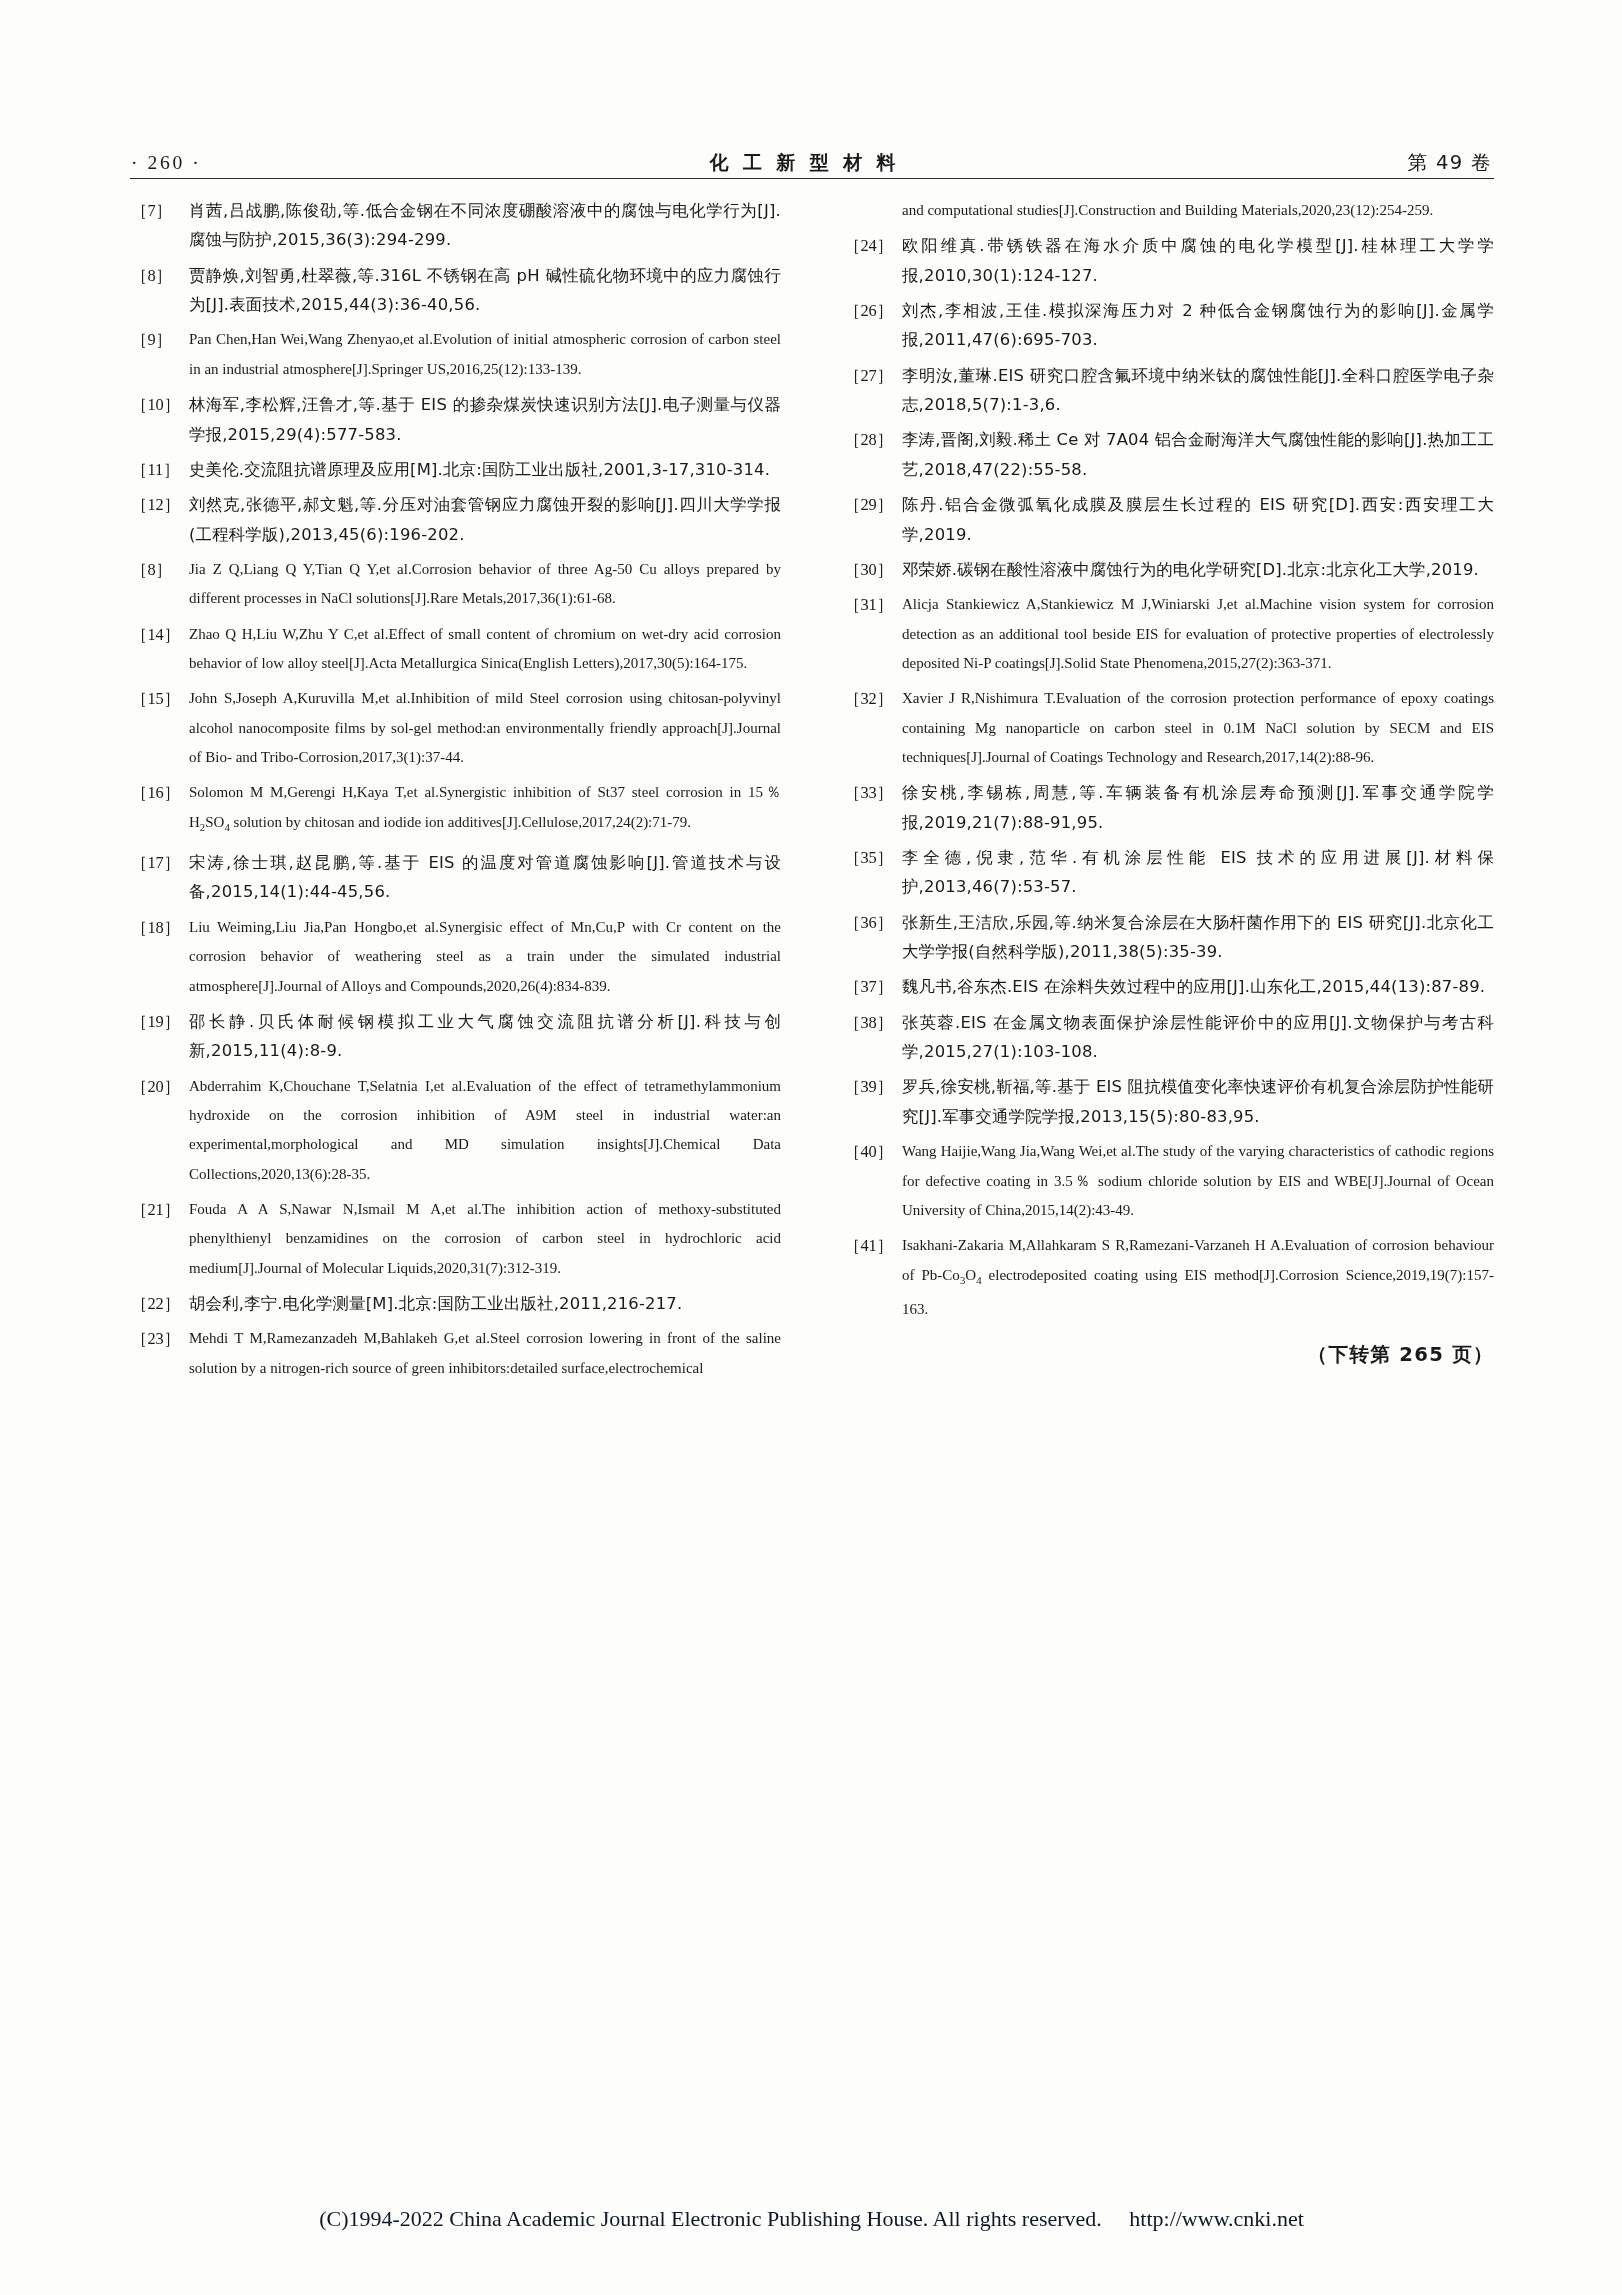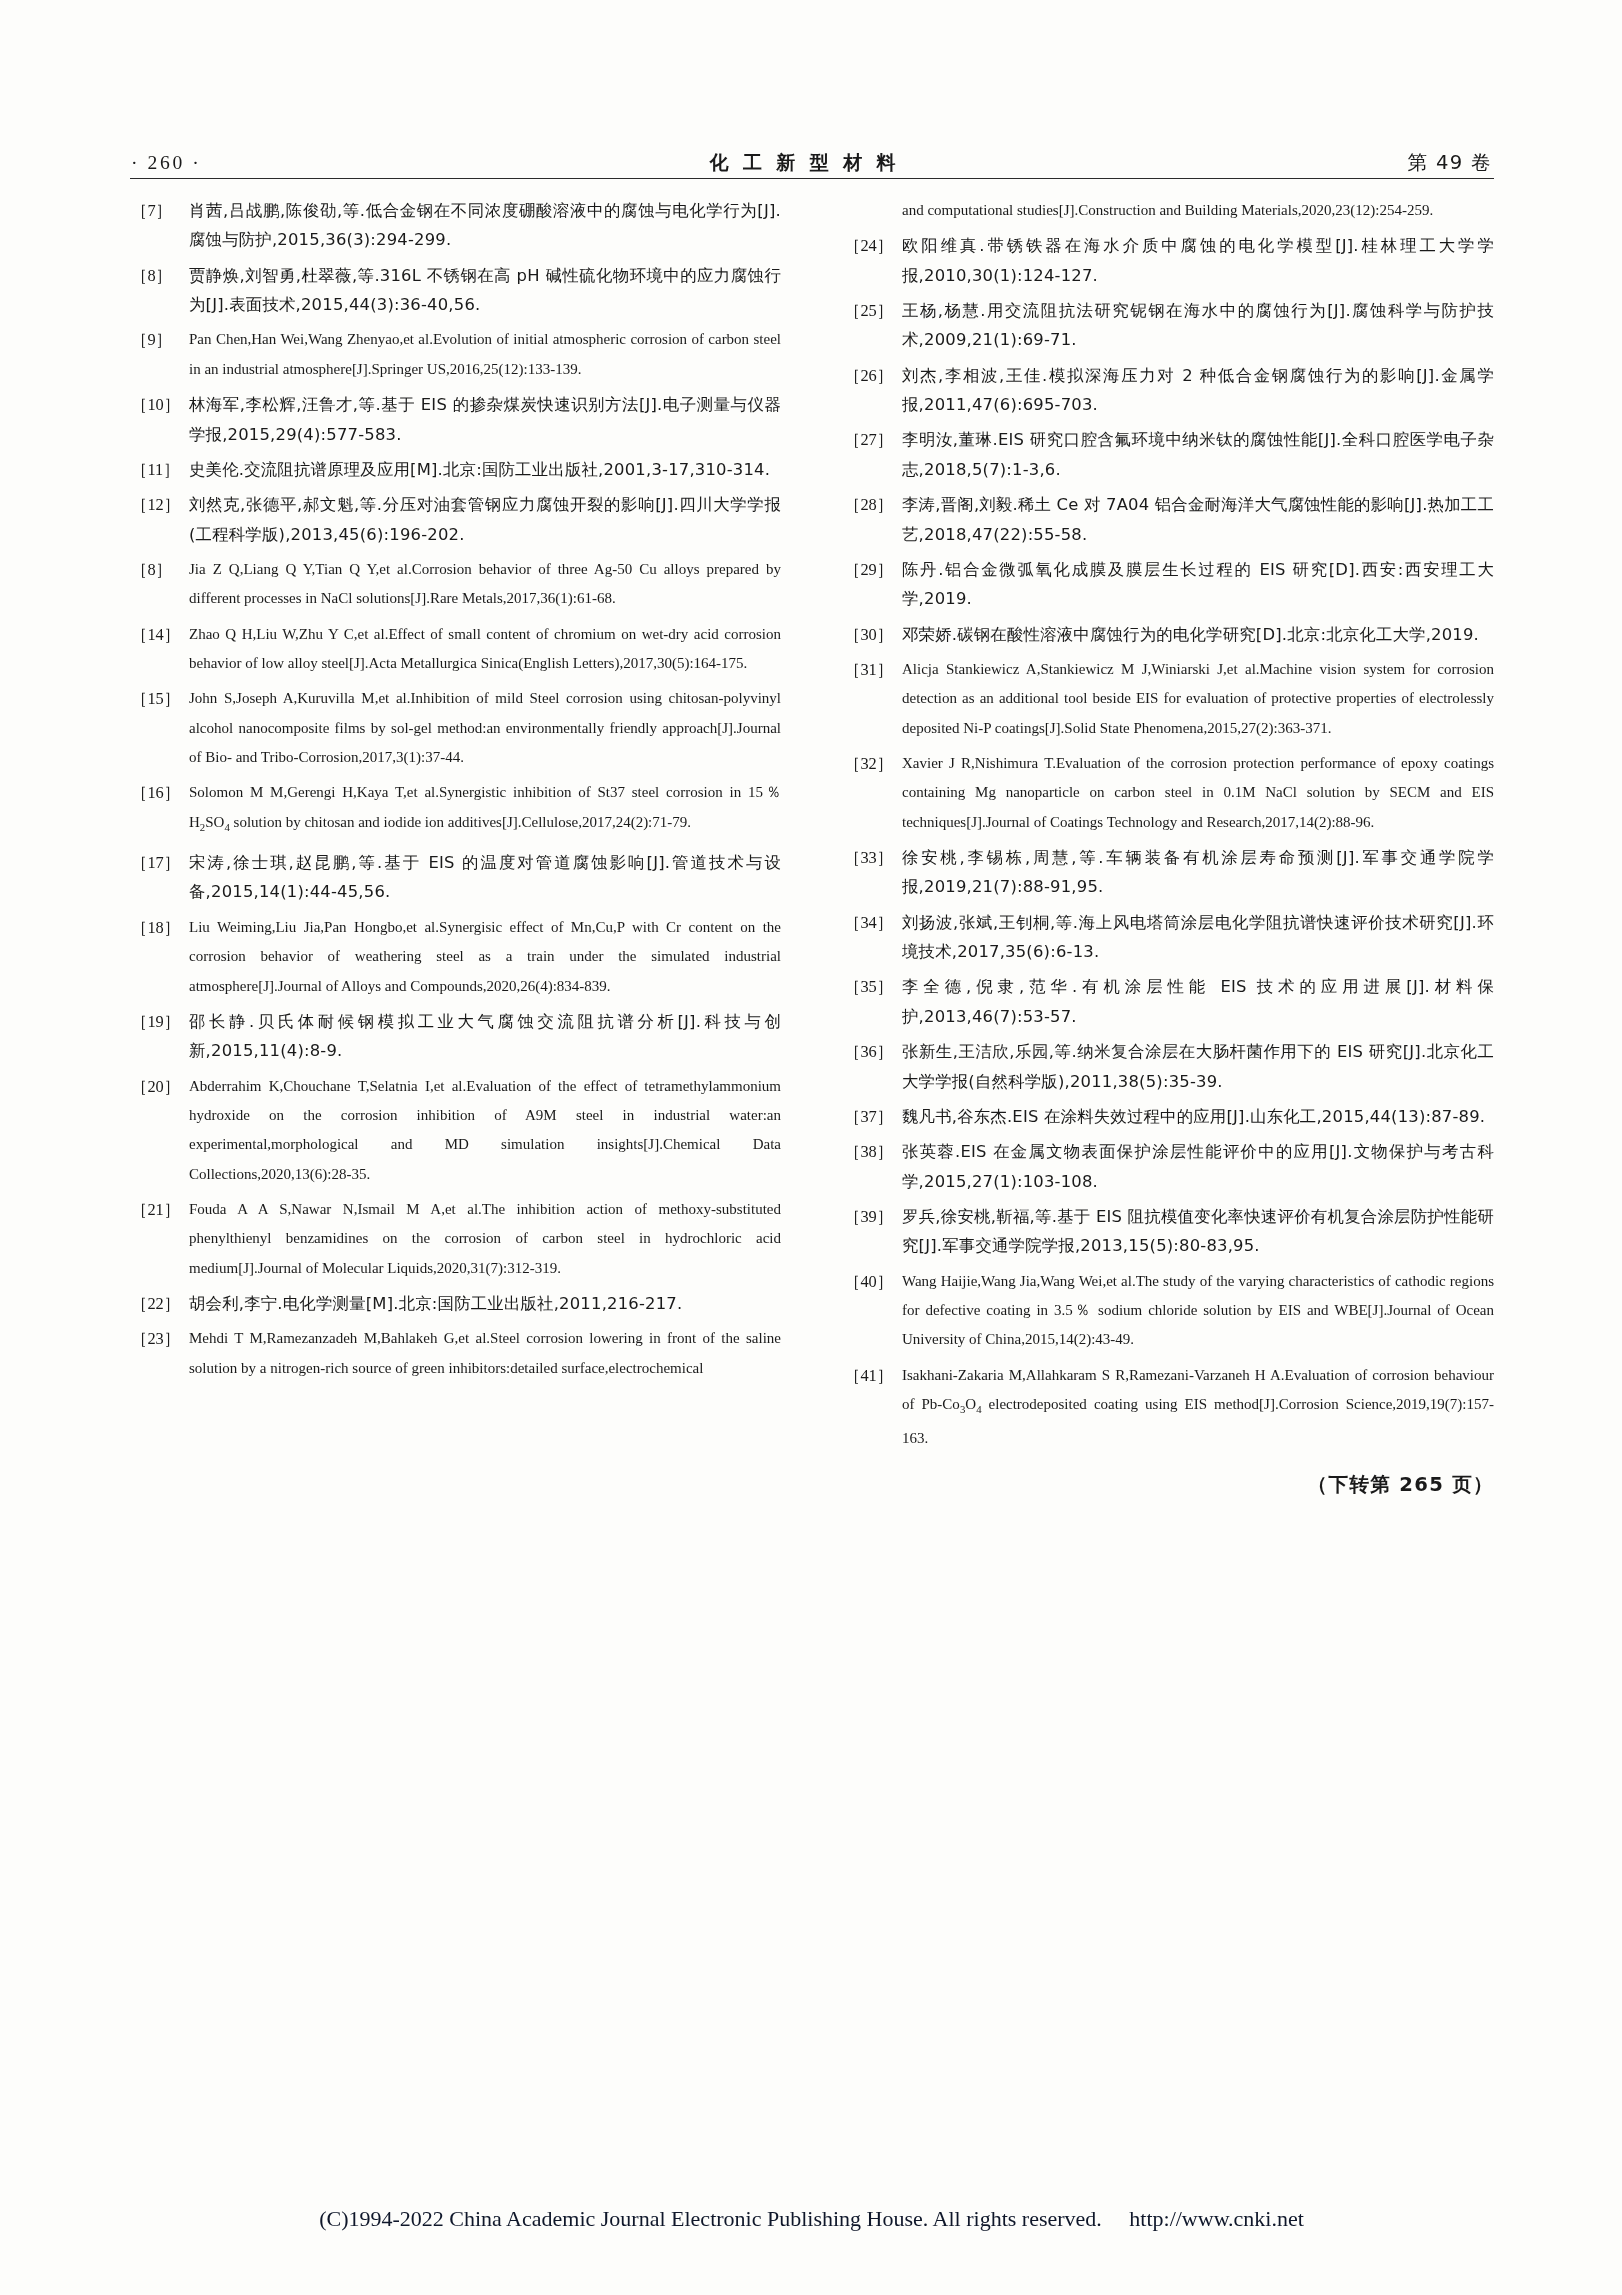"［25］" div.ref { html: <div> <div>［25］</div> <div>王杨,杨慧.用交流阻抗法研究铌钢在海水中的腐蚀行为[J].腐蚀科学与防护技术,2009,21(1):69-71.</div> </div> -> none }
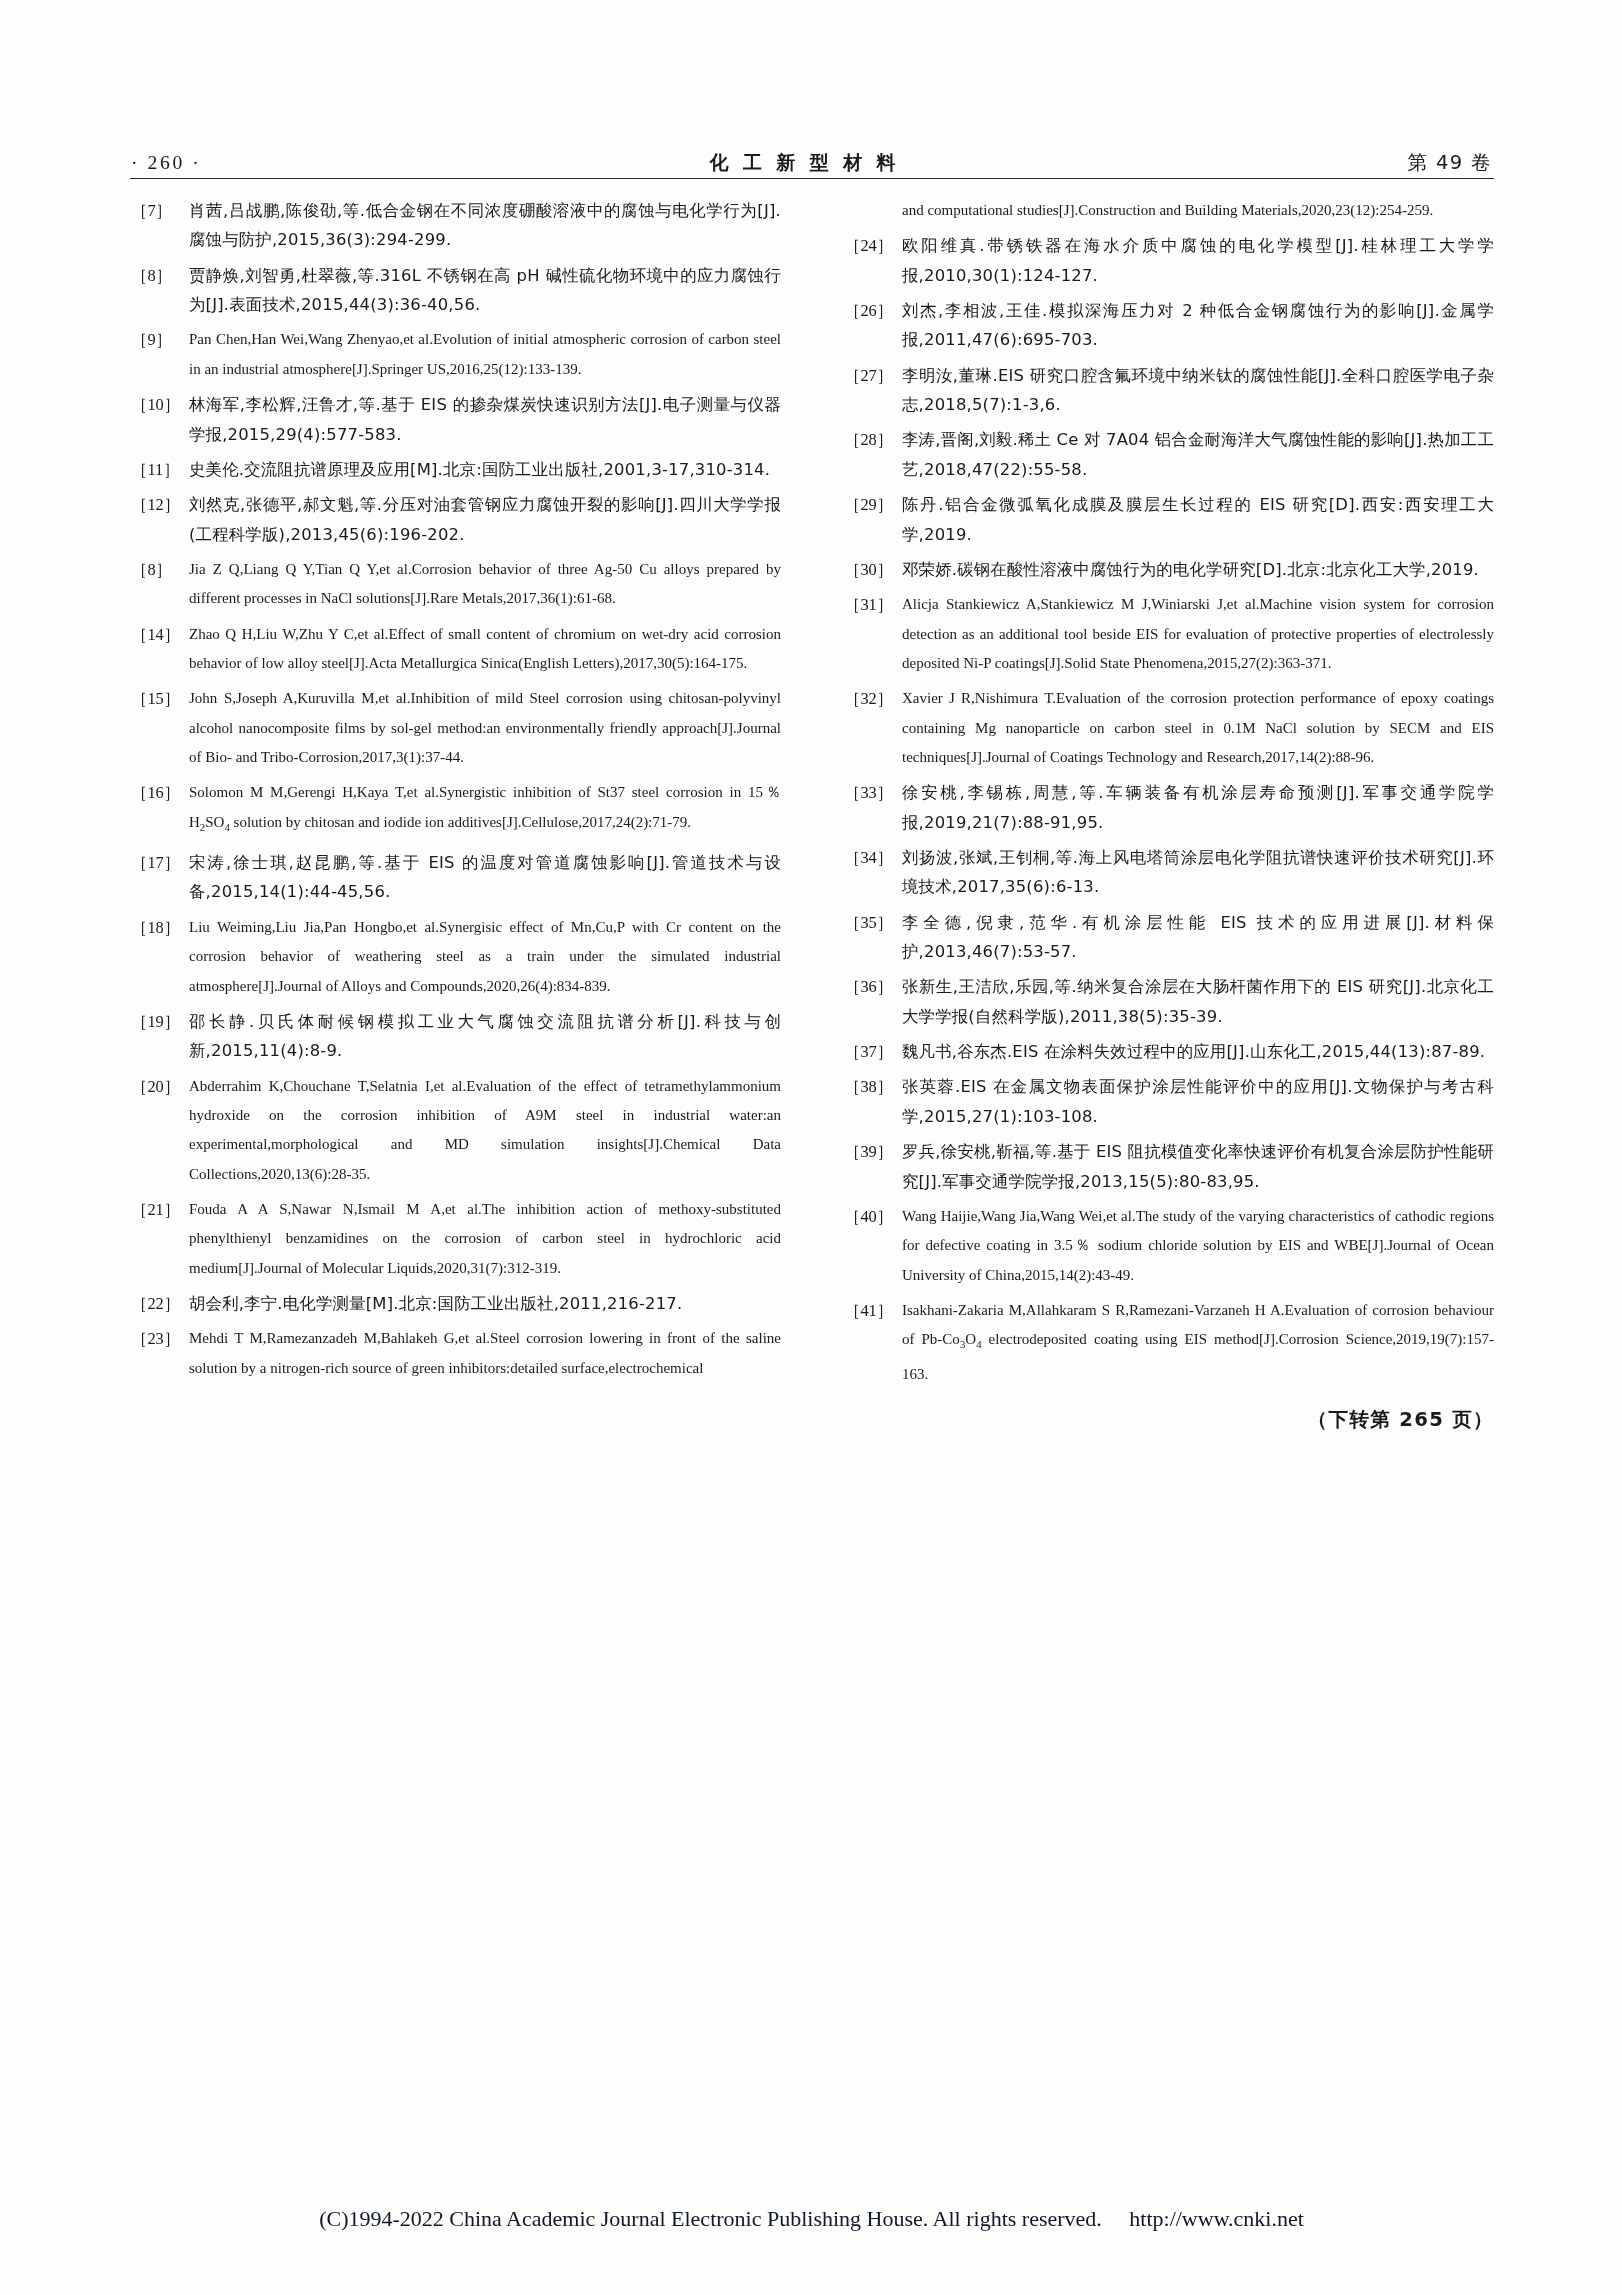"［34］" div.ref { html: <div> <div>［34］</div> <div>刘扬波,张斌,王钊桐,等.海上风电塔筒涂层电化学阻抗谱快速评价技术研究[J].环境技术,2017,35(6):6-13.</div> </div> -> none }
